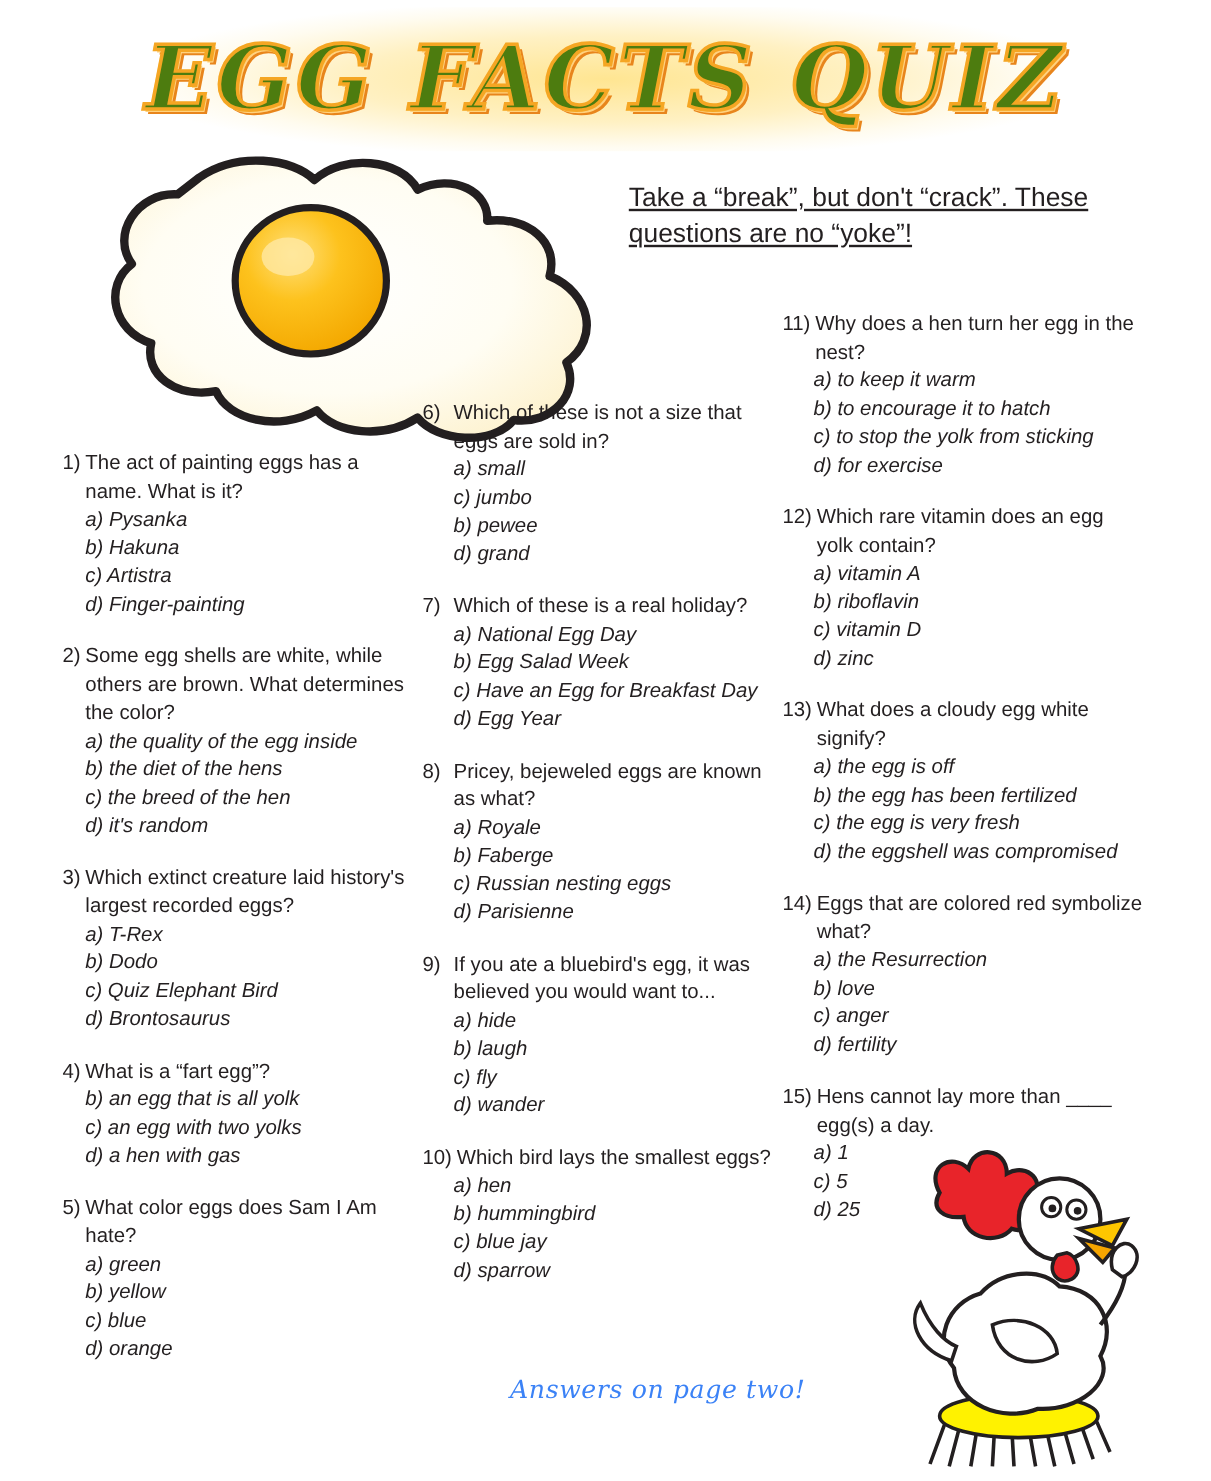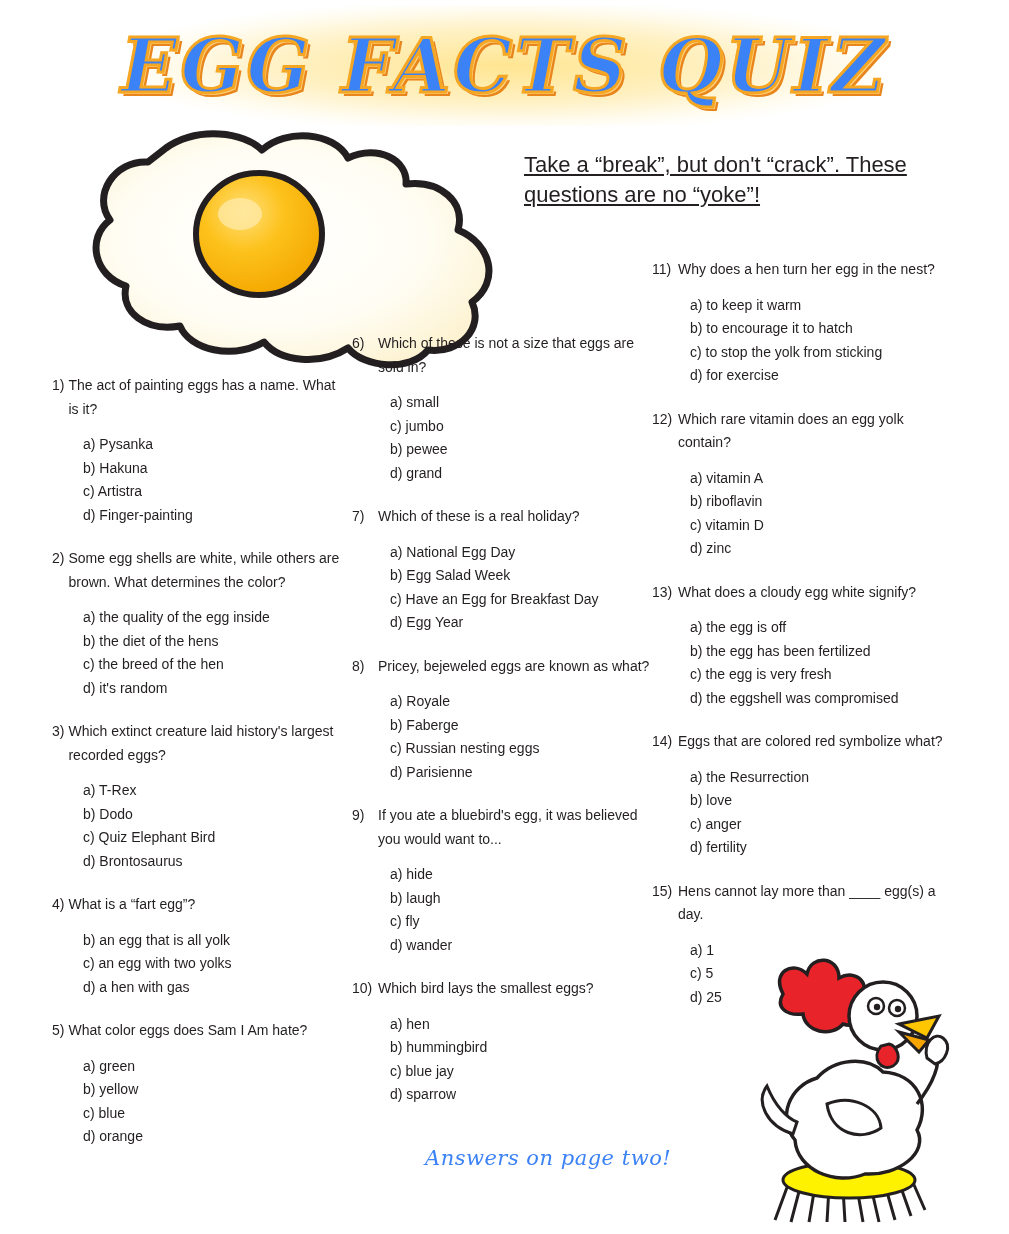"EGG FACTS QUIZ" .title-text { color: #3b82f6 -> #4d7c0f }
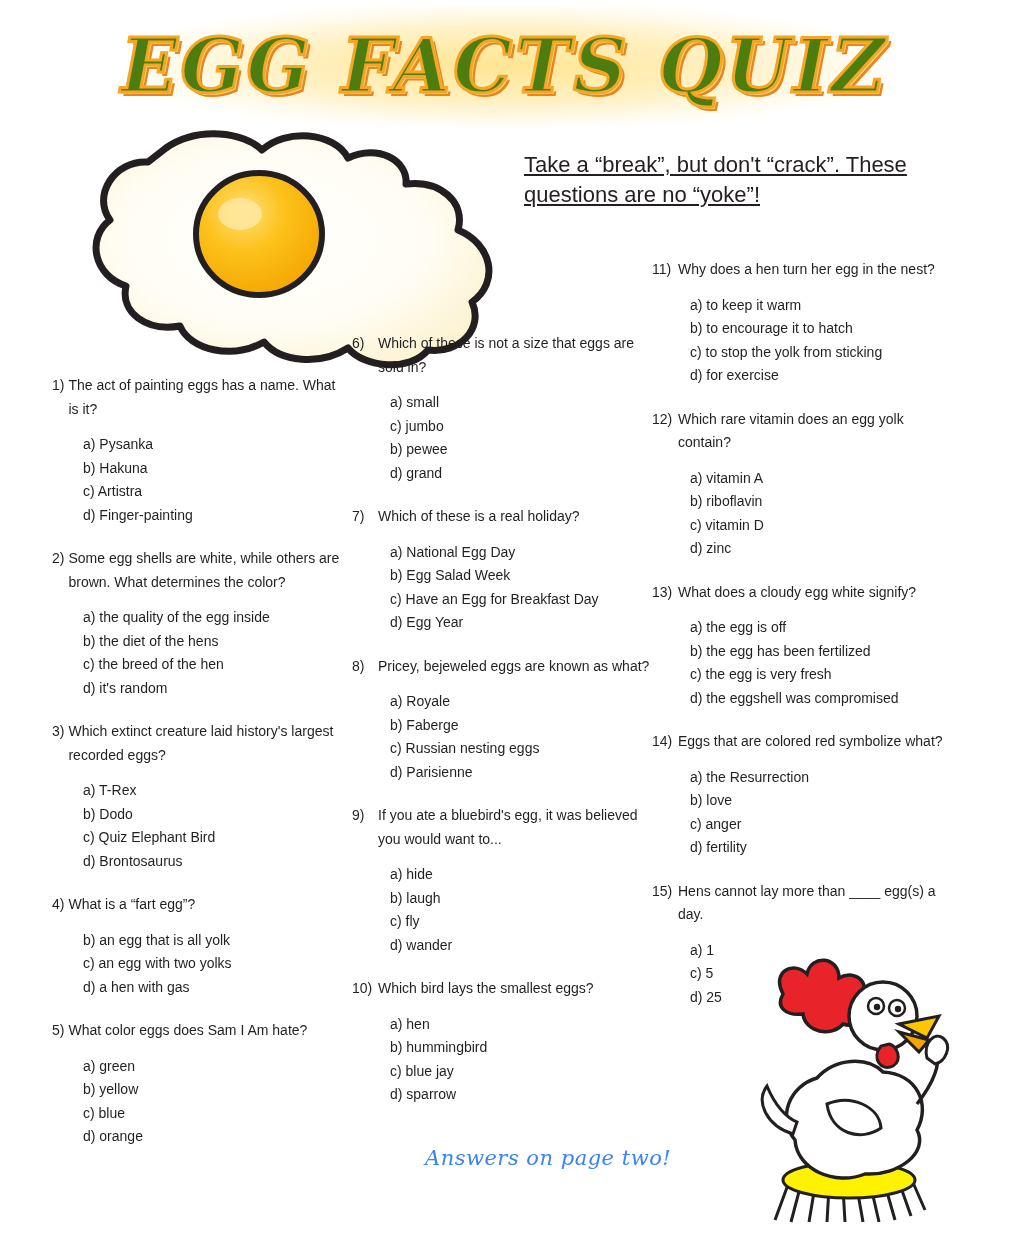"11)" .col { font-size: 14px -> 17px }
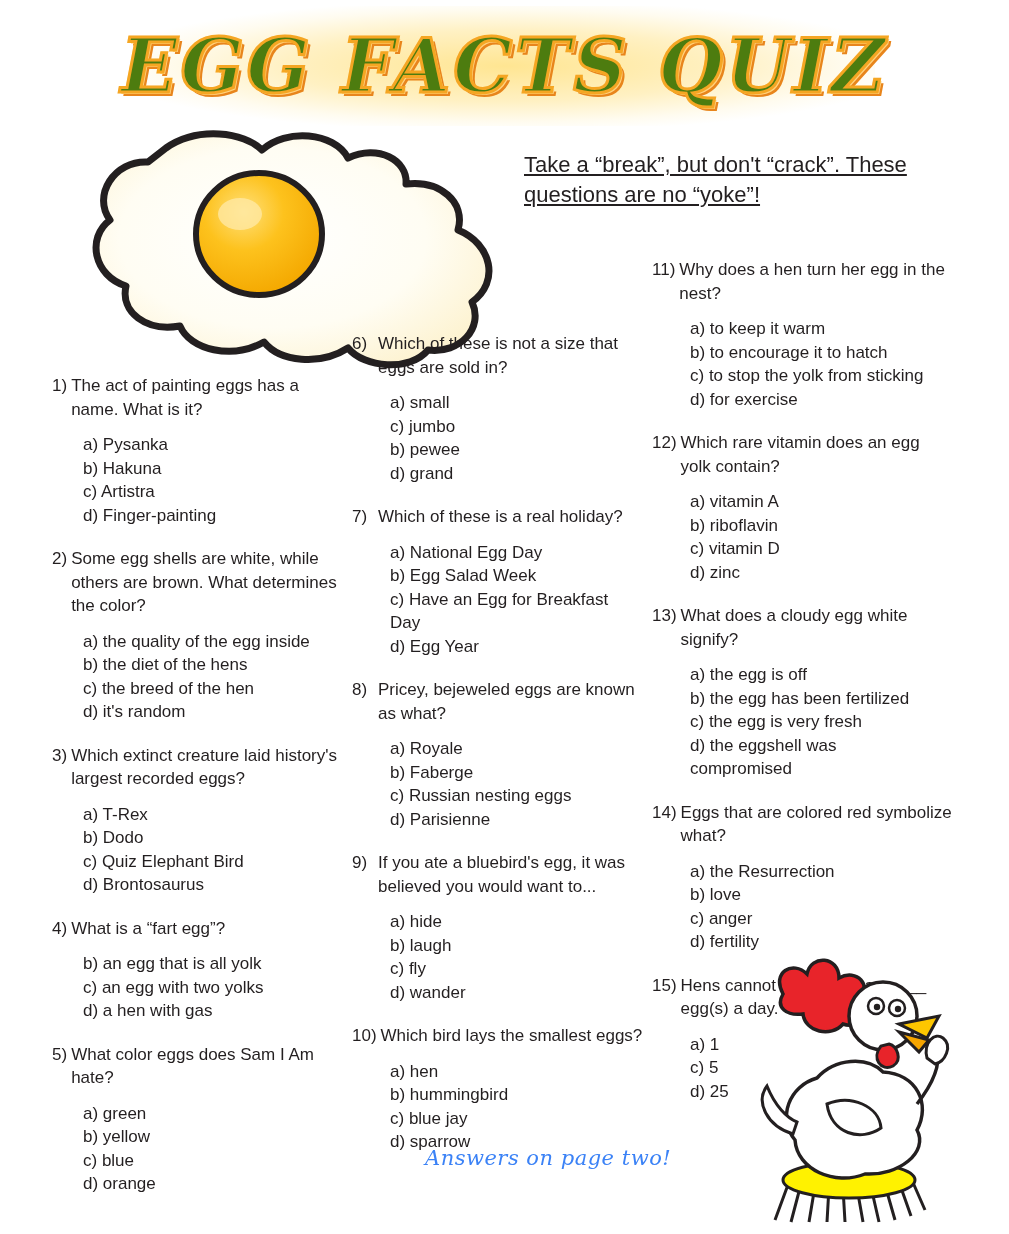"a) to keep it warm" .opts { font-style: none -> italic; margin: 12px -> 0 }
